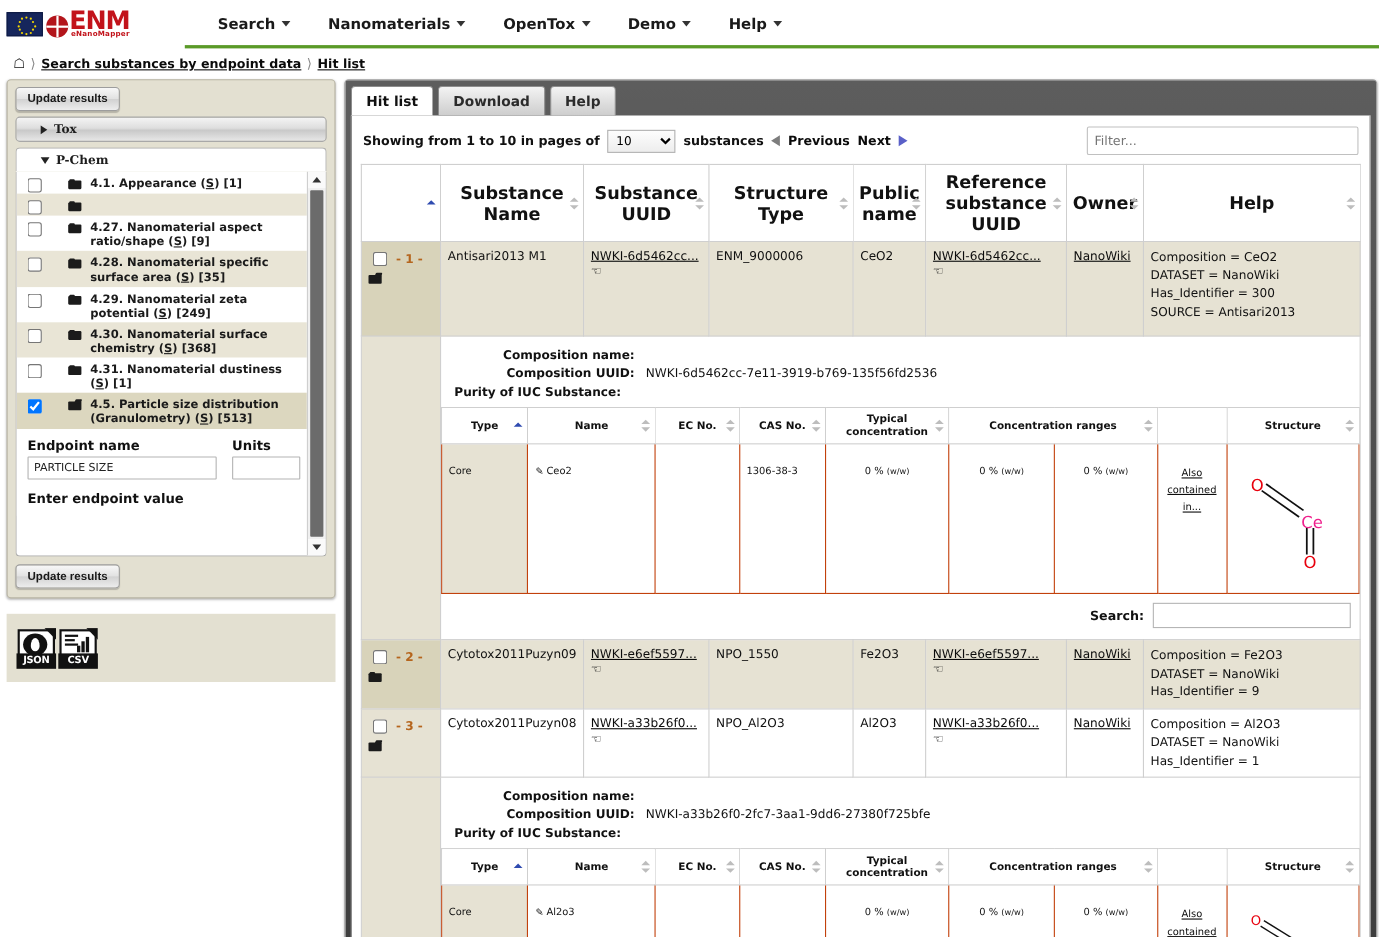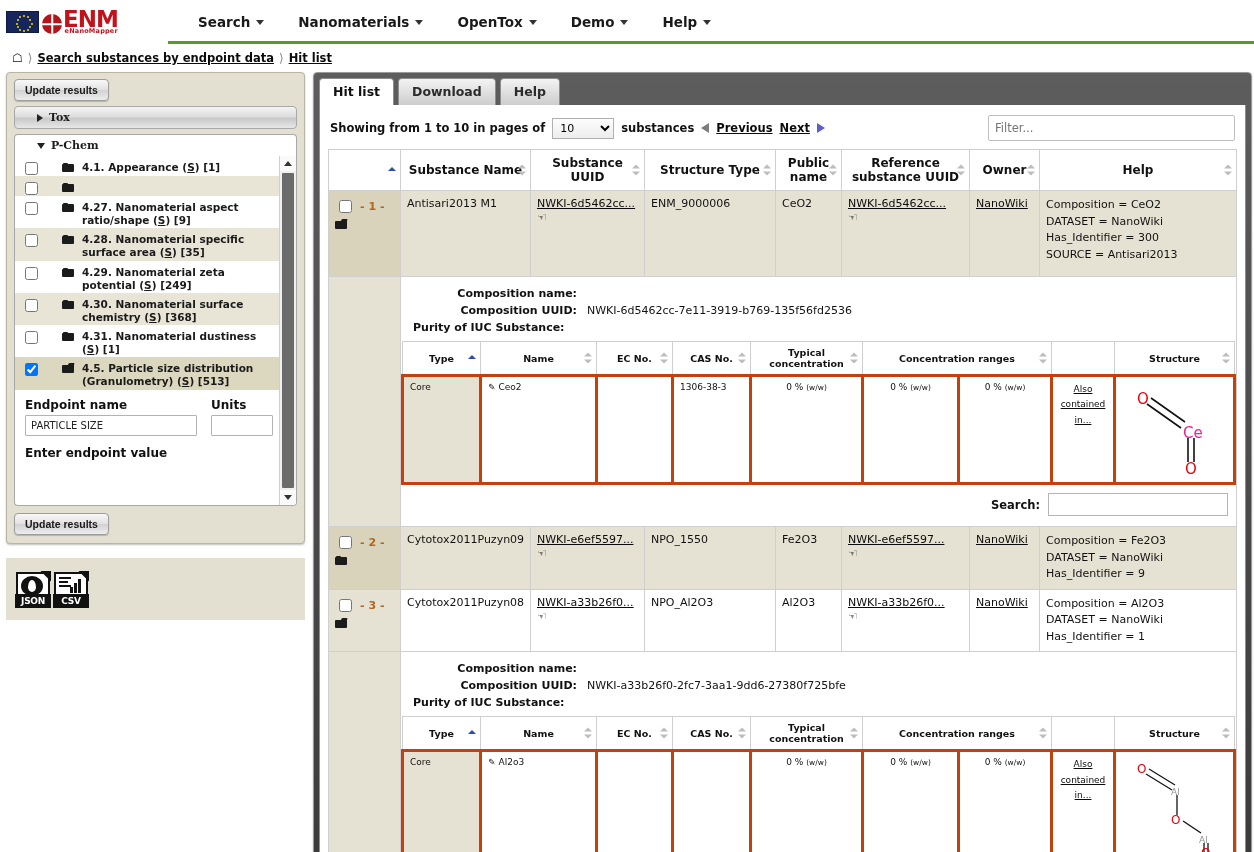"Previous" #pager a { text-decoration: underline -> none }
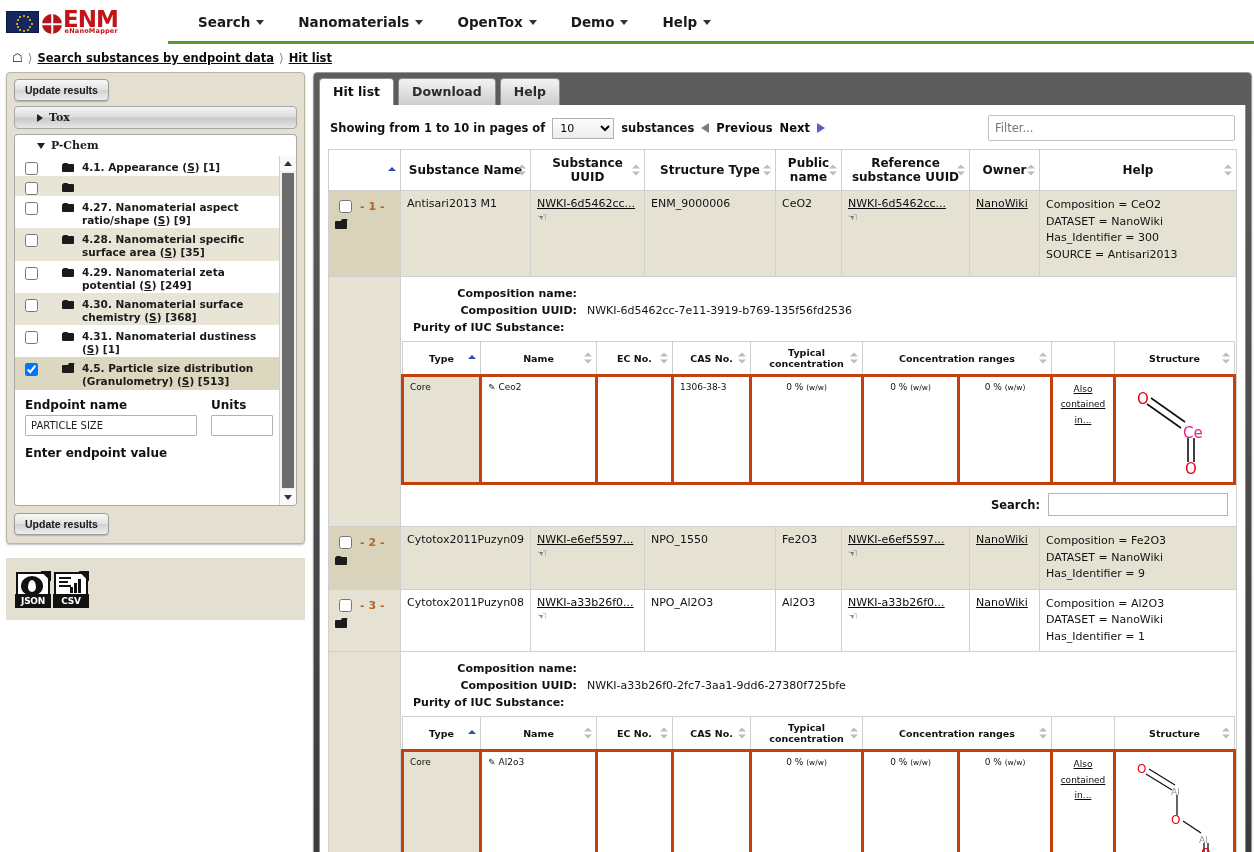"Substance Name" table.grid th { font-size: 12px -> 16px }
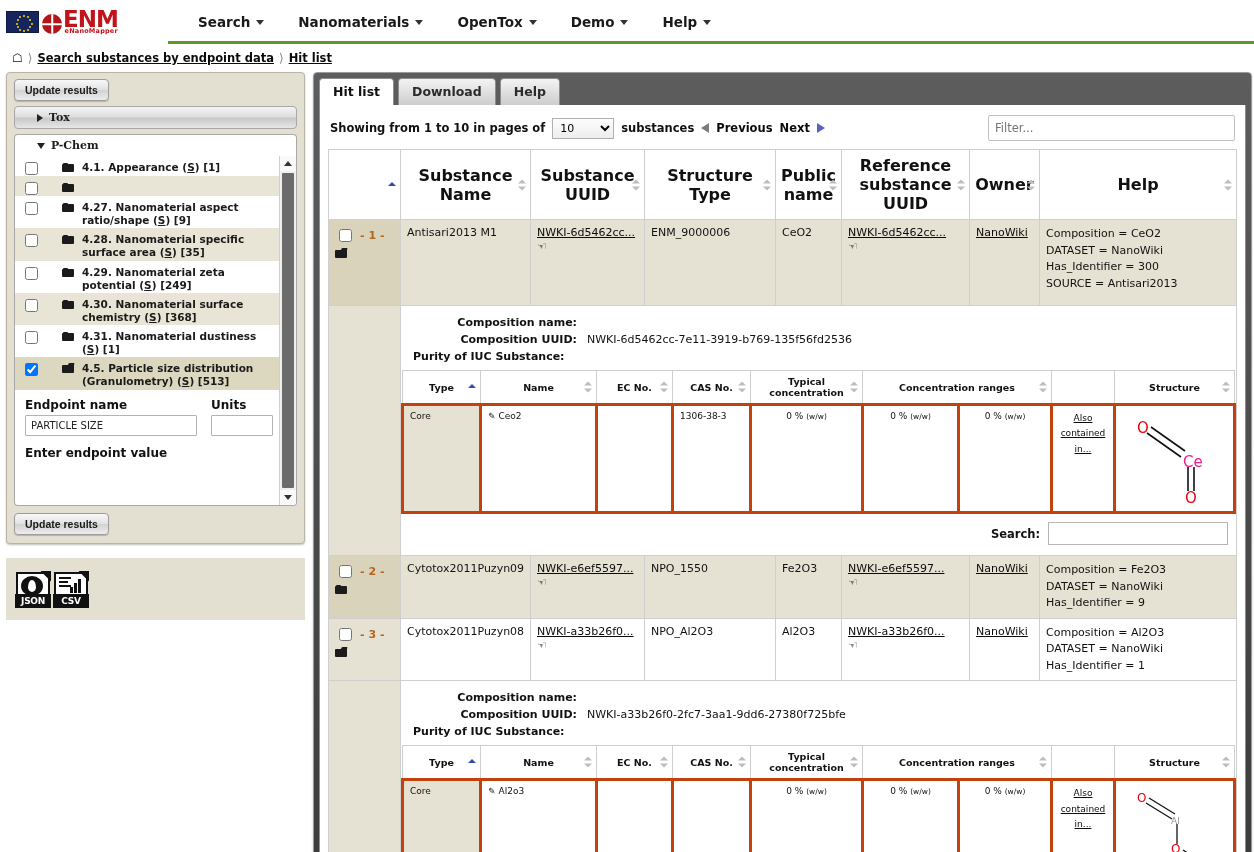"Core" table.comp td { border: 3px solid #c2410c -> 1px solid #c2410c; padding: 5px 6px -> 20px 6px }
